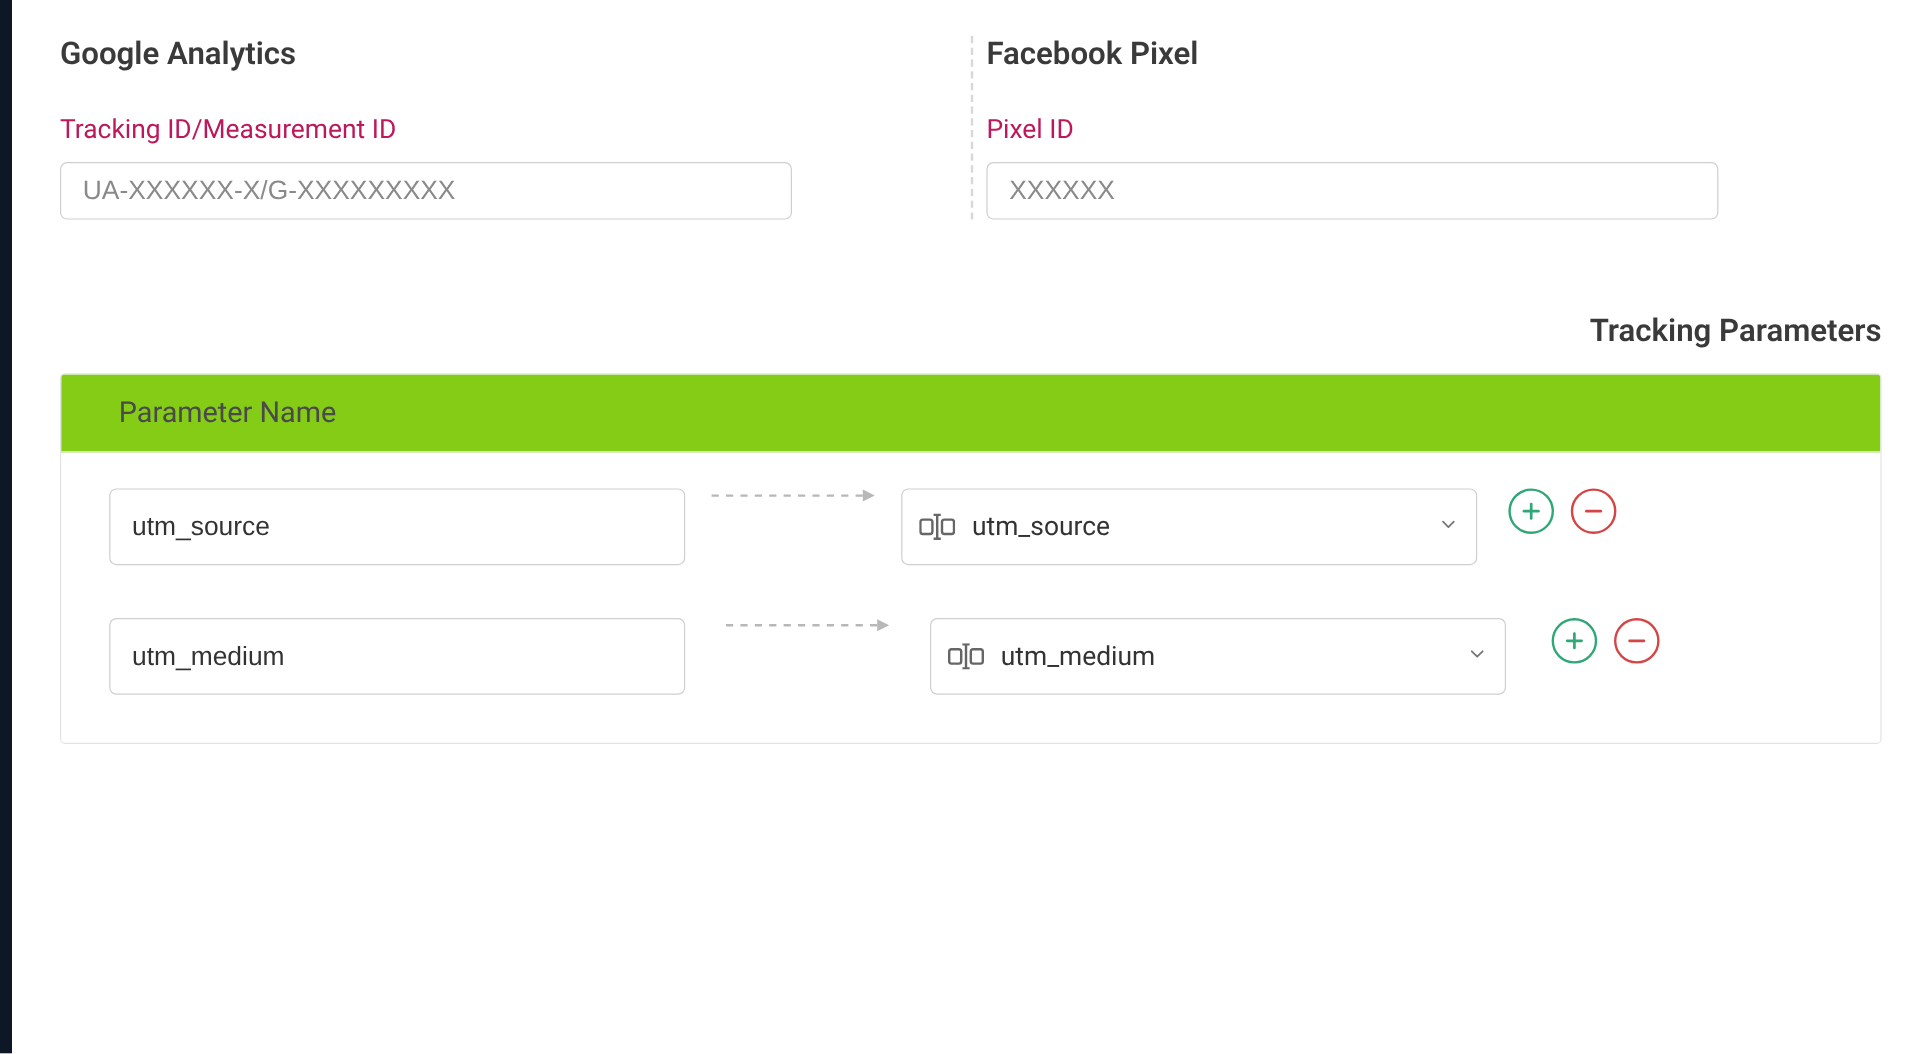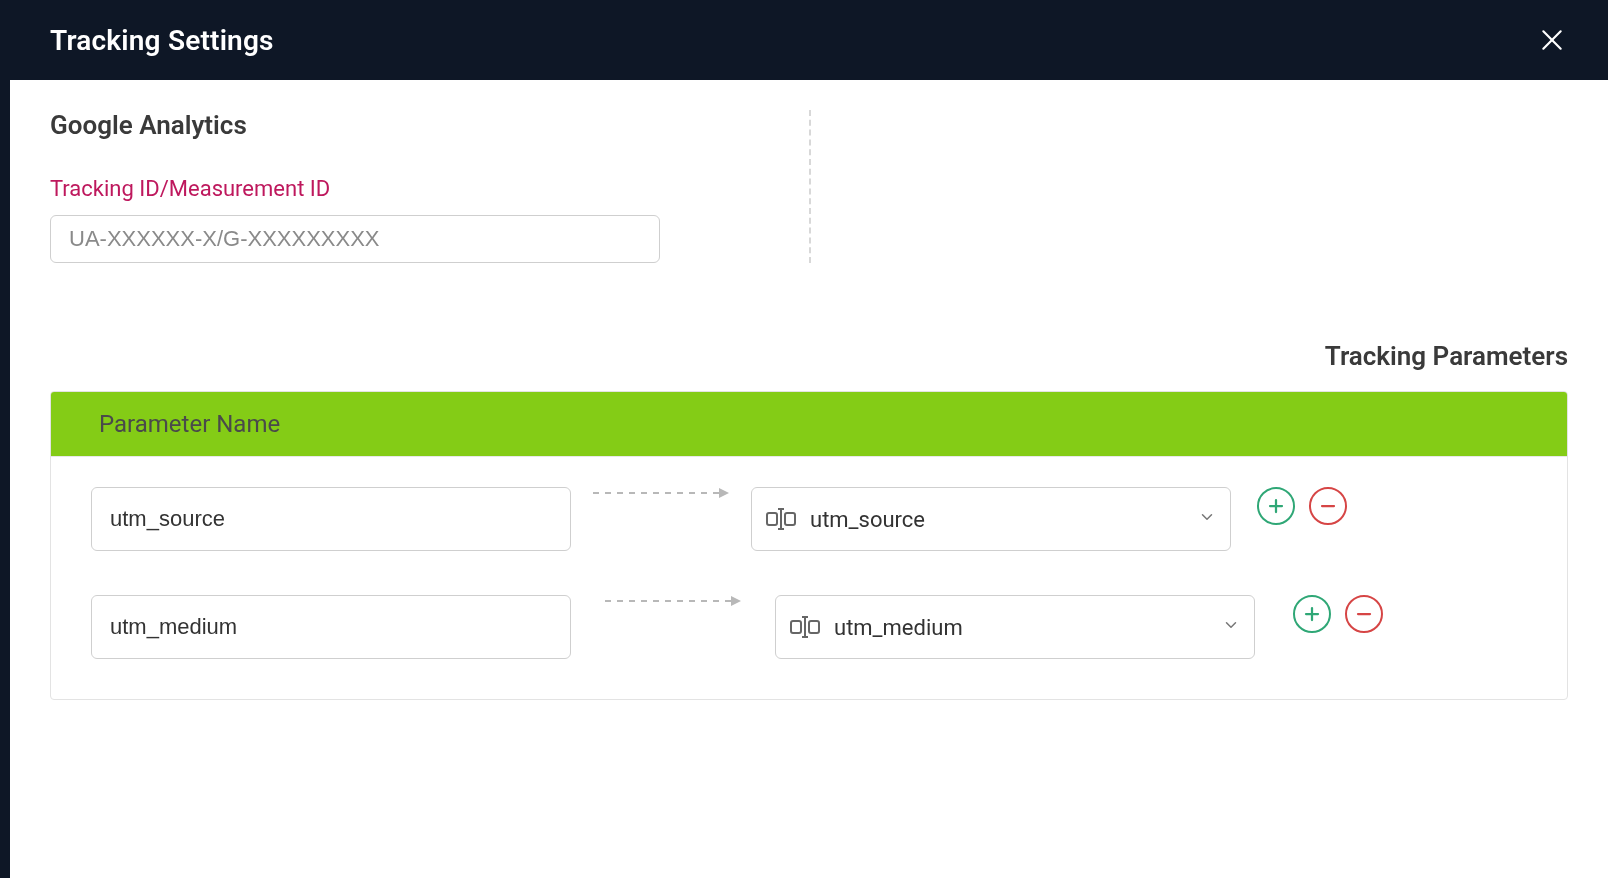"Tracking Settings" div.header { html: <div> <div>Tracking Settings</div> <div> <svg> <line></line> <line></line> </svg> </div> </div> -> none }
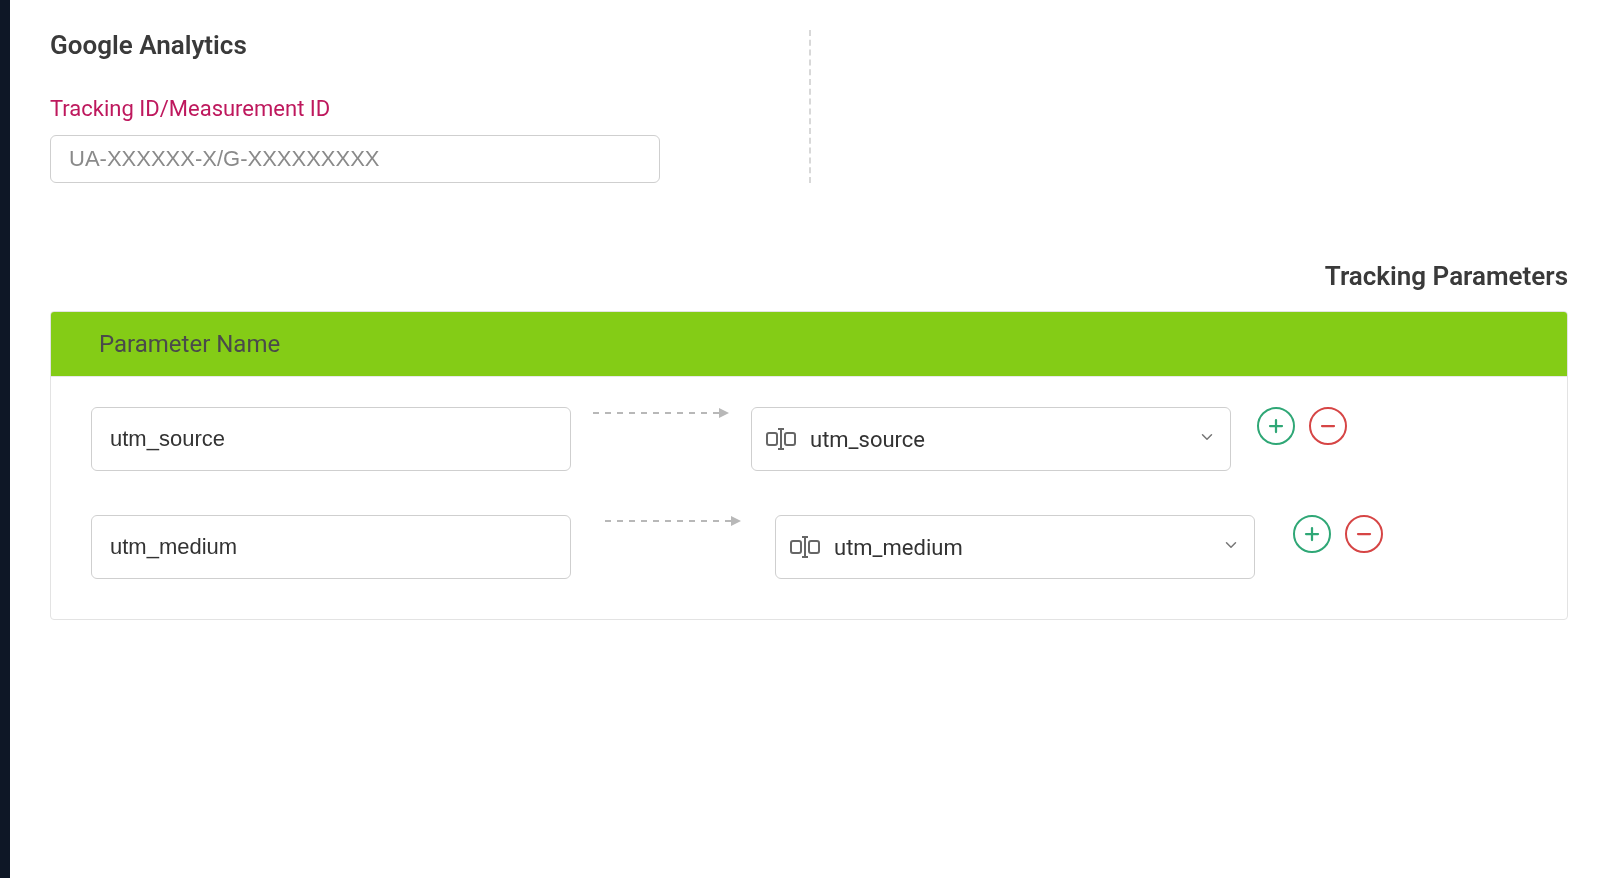"Facebook Pixel" div.col { html: none -> <div> <div>Facebook Pixel</div> <div>Pixel ID</div> <input> </div> }
